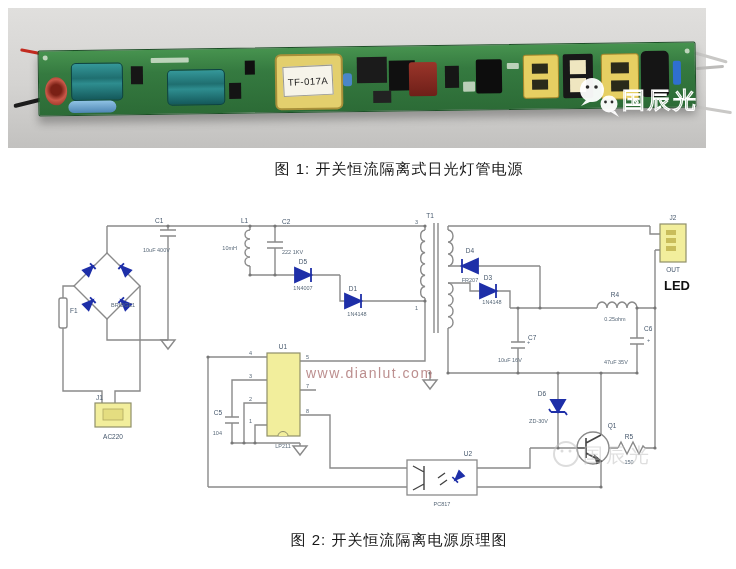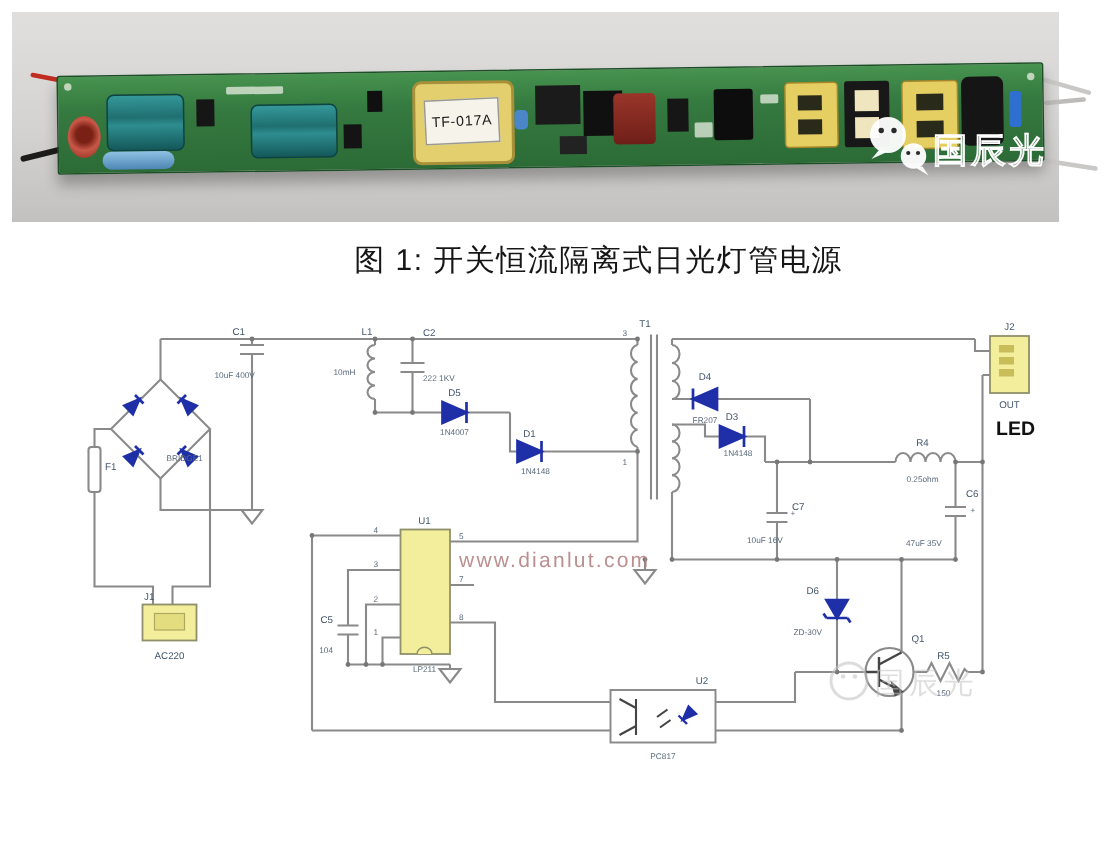"图 1: 开关恒流隔离式日光灯管电源" .caption { font-size: 20px -> 15px }
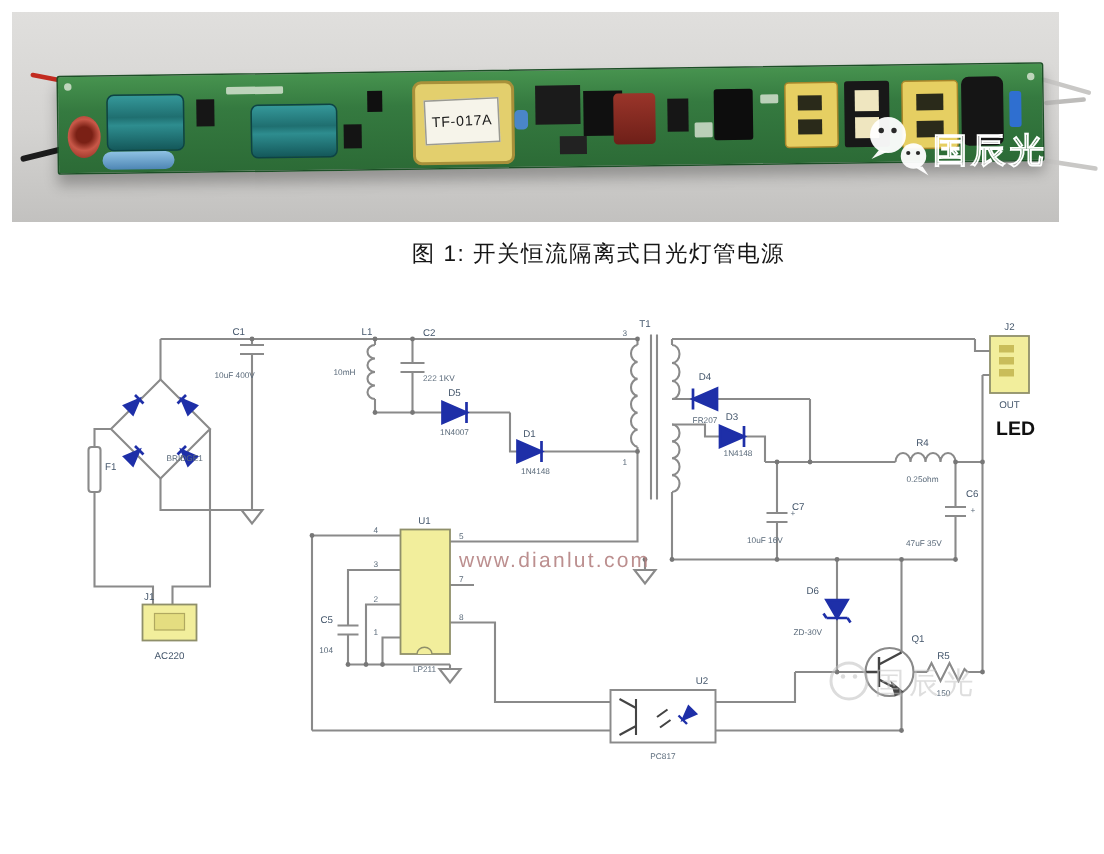"图 2: 开关恒流隔离电源原理图" div.caption { html: none -> <div>图 2: 开关恒流隔离电源原理图</div> }
